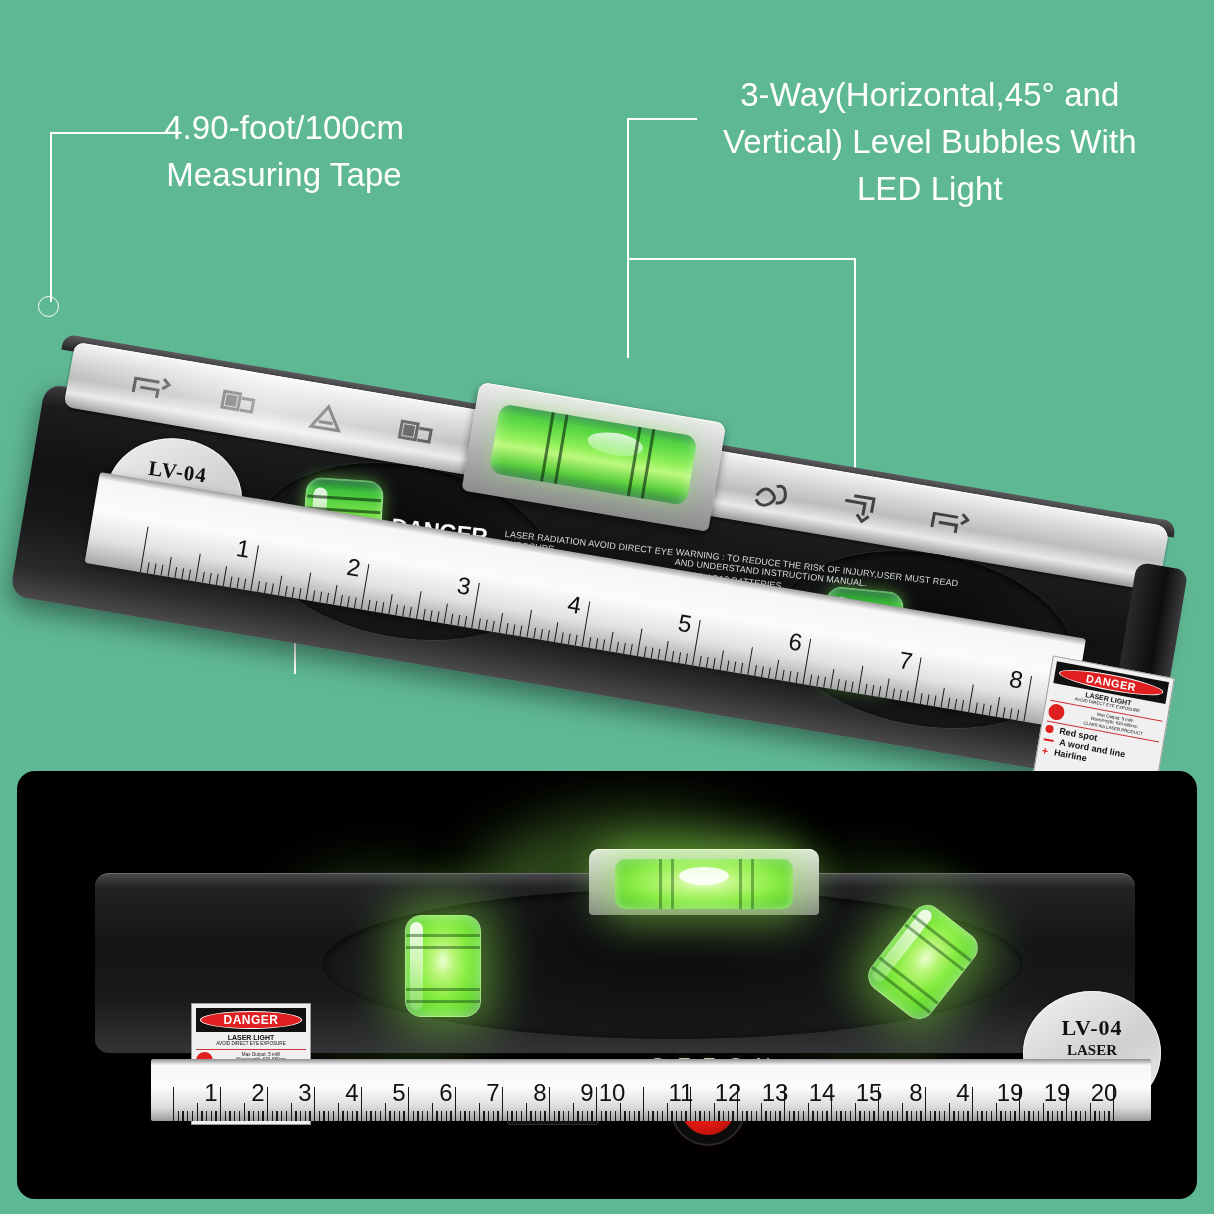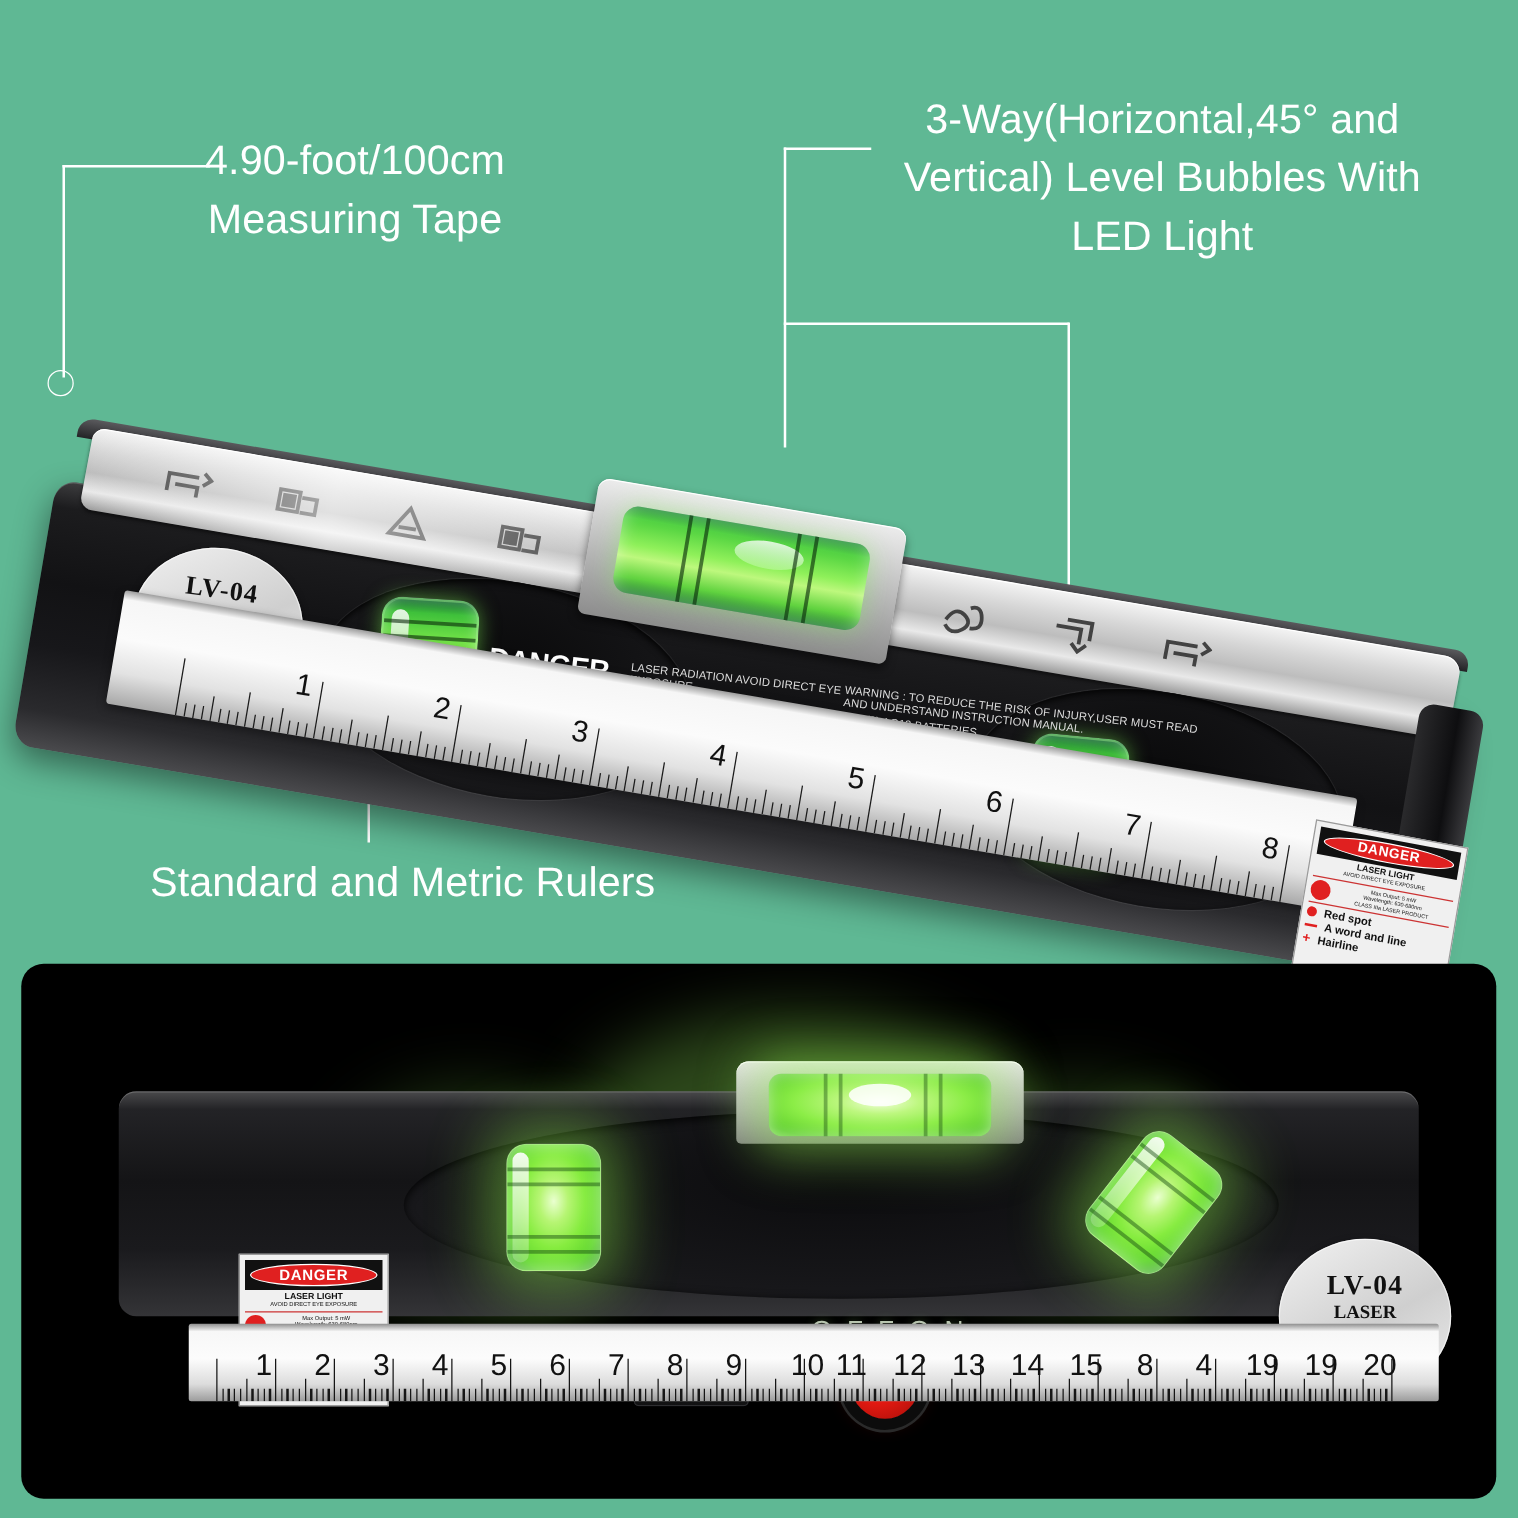"Standard and Metric Rulers" div.callout { html: <div>Standard and Metric Rulers</div> -> none }
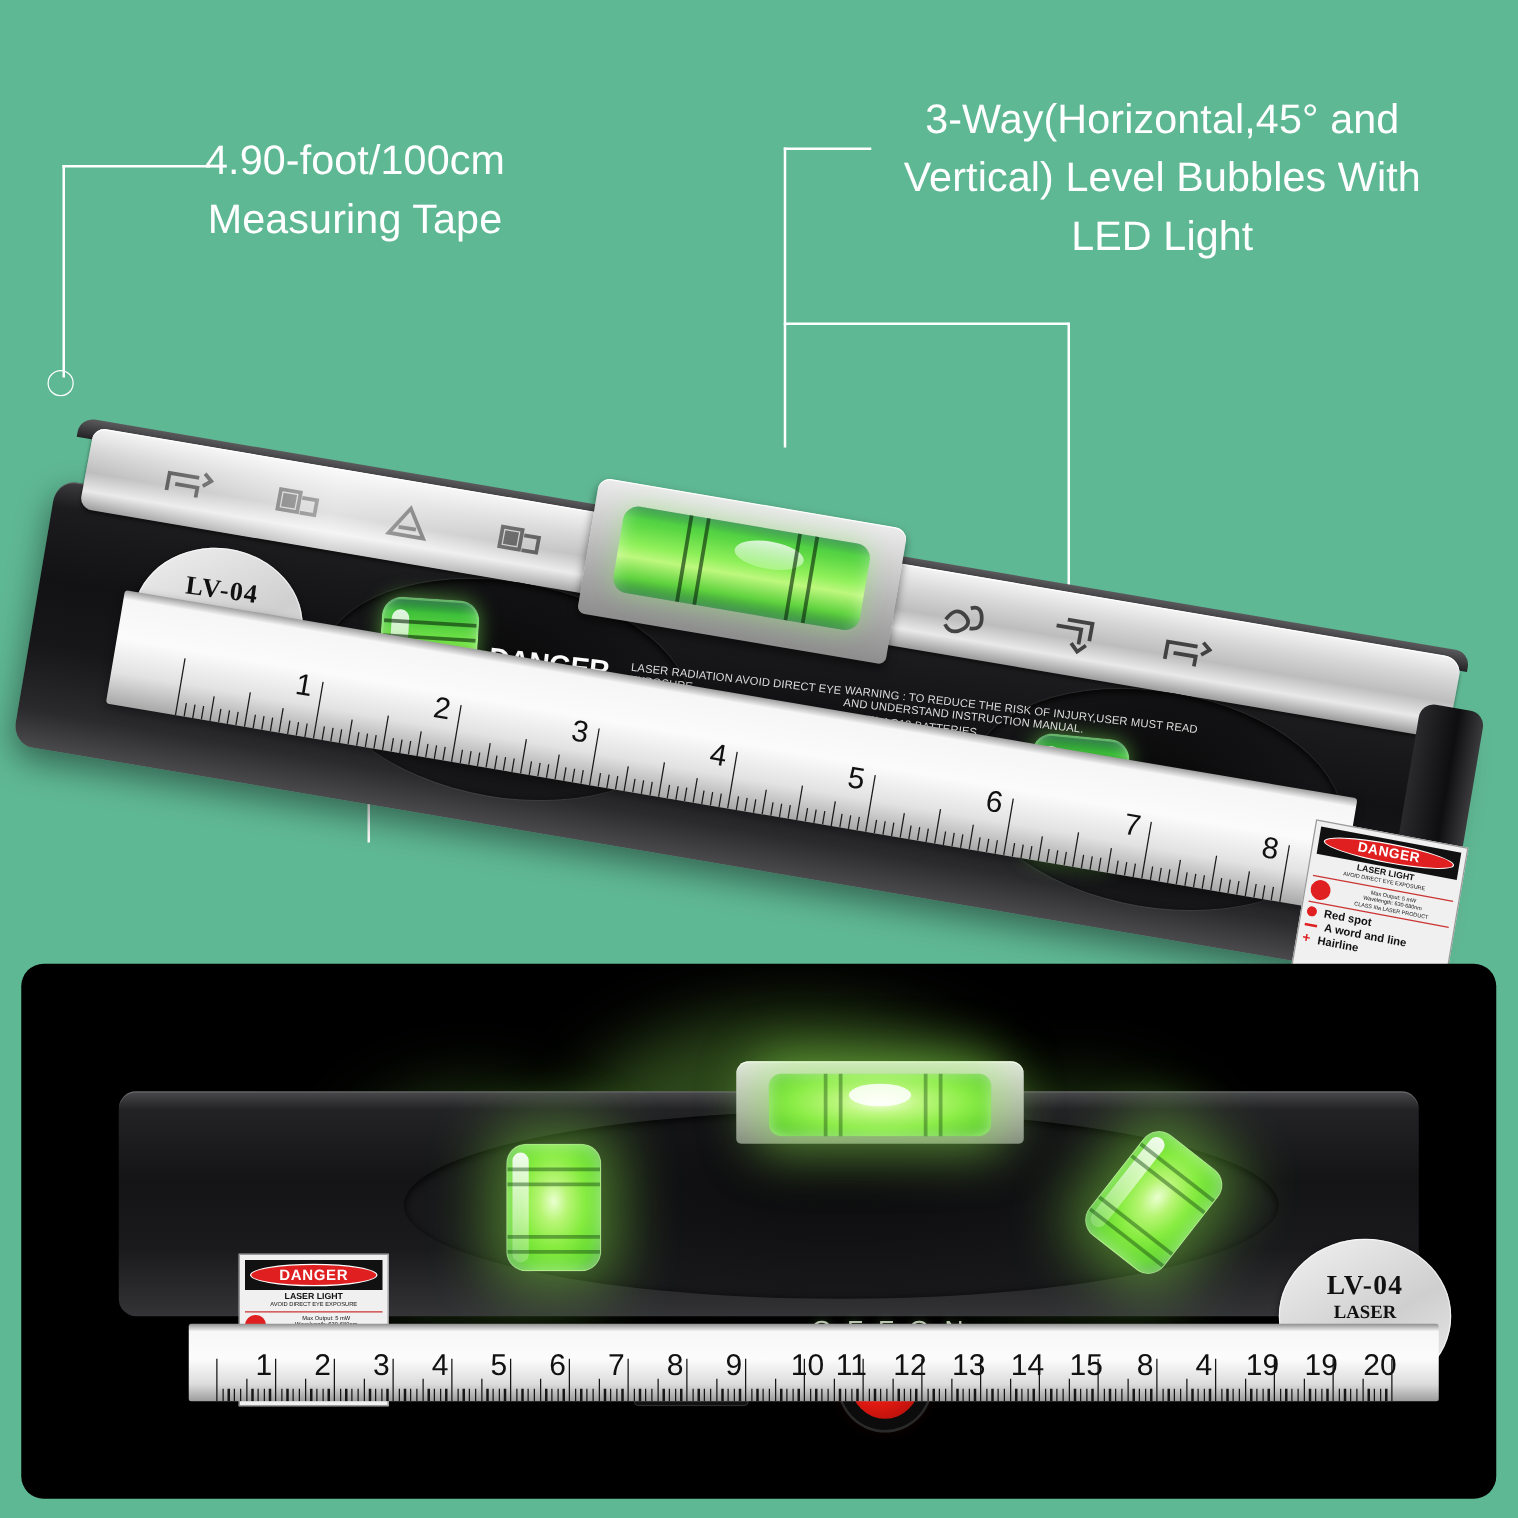"10" div.num { left: 495px -> 461px }
